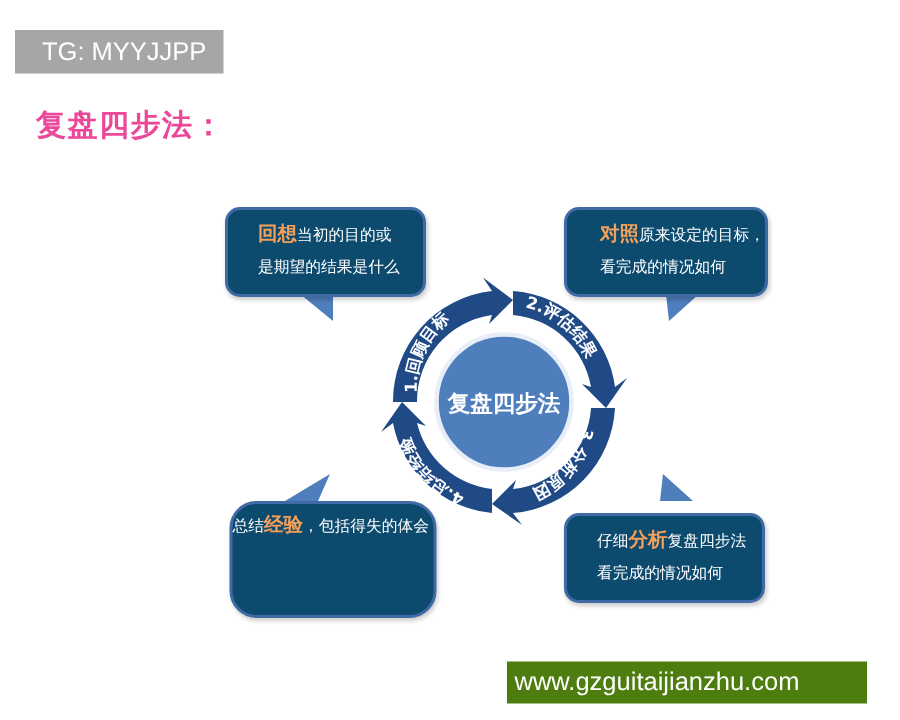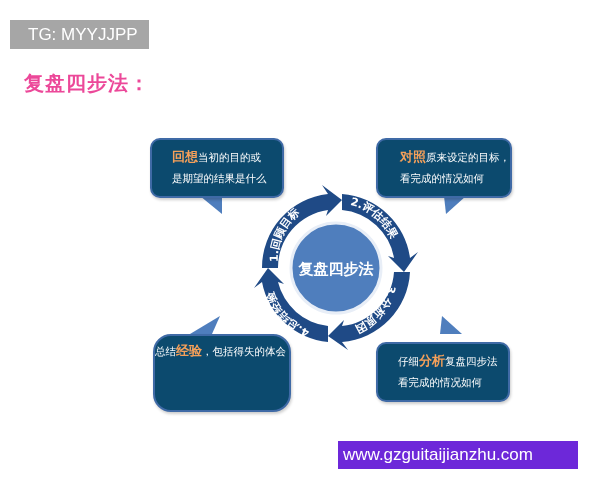"www.gzguitaijianzhu.com" .wm-bottom { background: #6d28d9 -> #4d7c0f }
